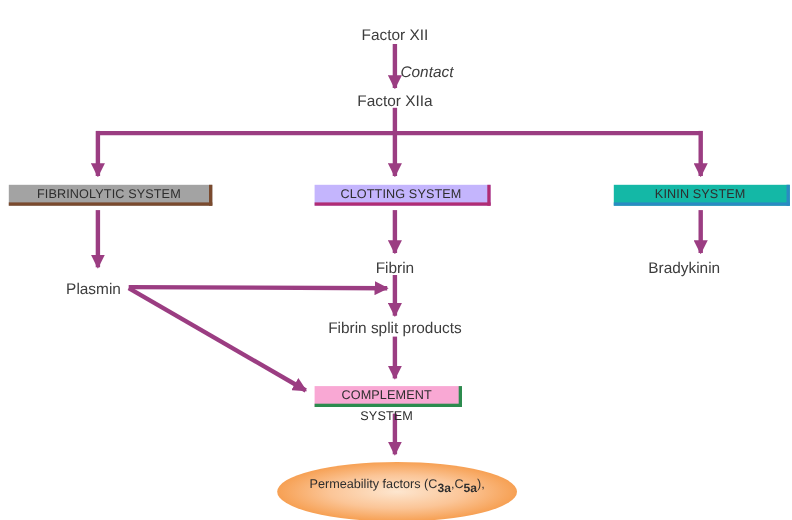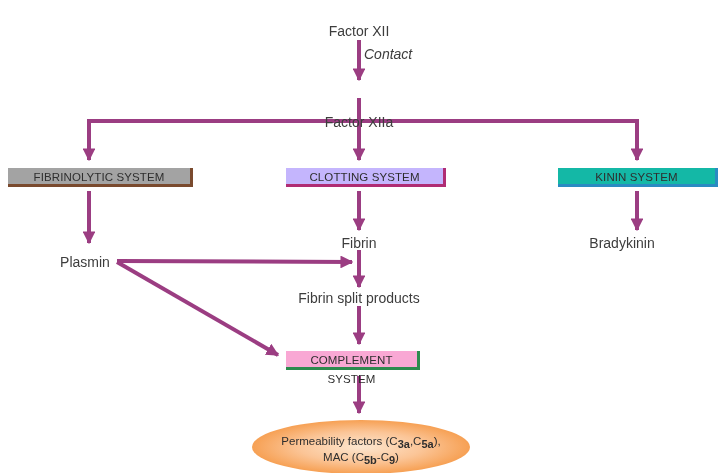"Contact" div.lbl { top: 47px -> 58px }
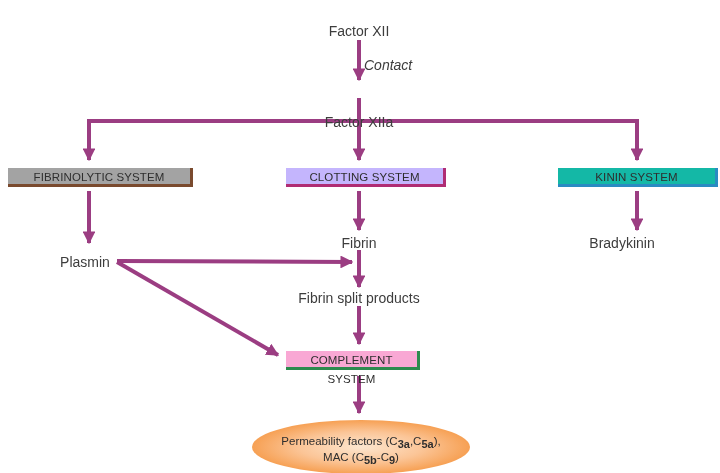"Factor XIIa" div.lbl { margin-top: 31px -> none }
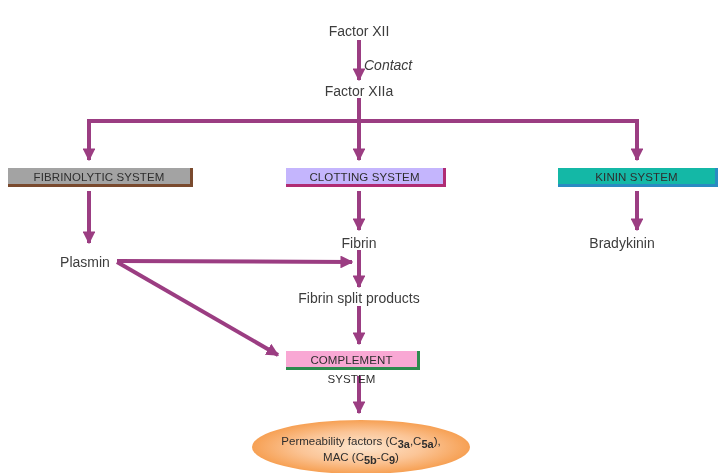"MAC (C5b-C9)" div { html: <div><span>MAC (C</span><sub>5b</sub><span>-C</span><sub>9</sub><span>)</span></div> -> none }
